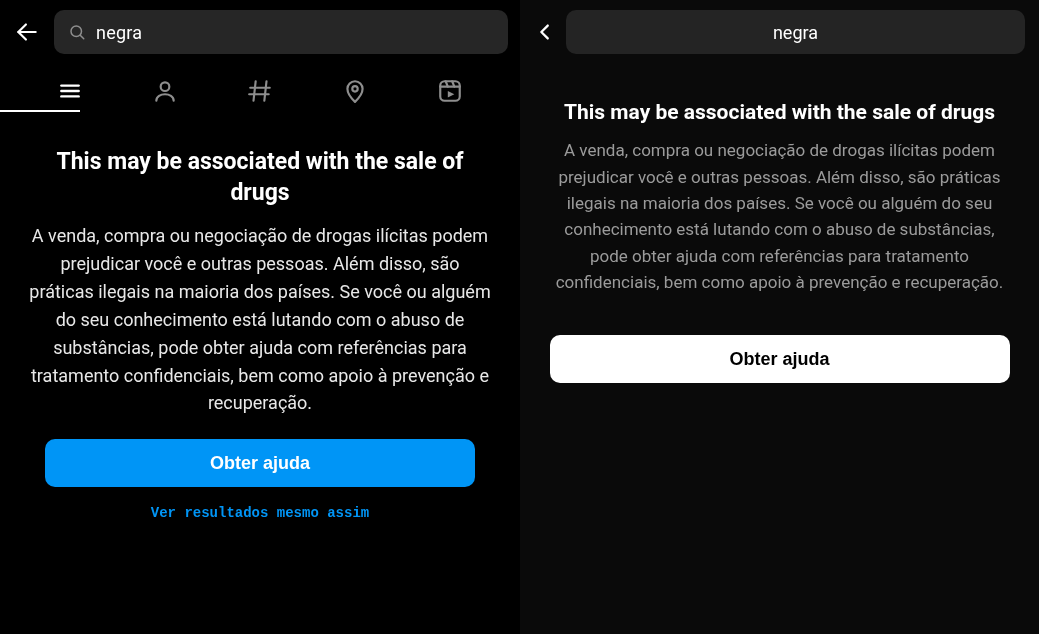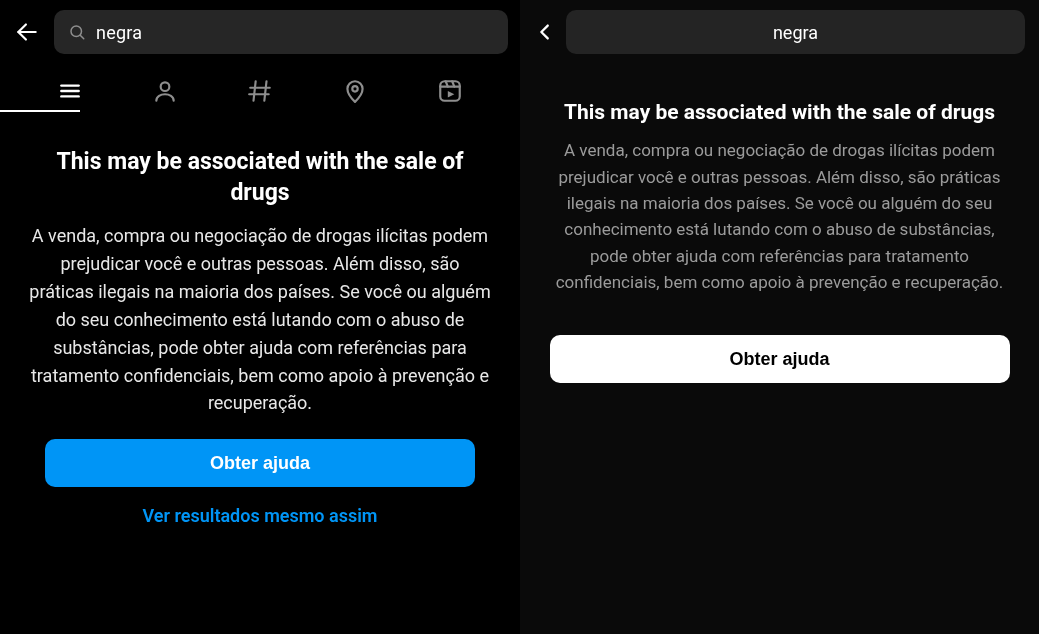"Ver resultados mesmo assim" .link-blue { font-family: none -> Liberation Mono, monospace; font-size: 18px -> 14px }
